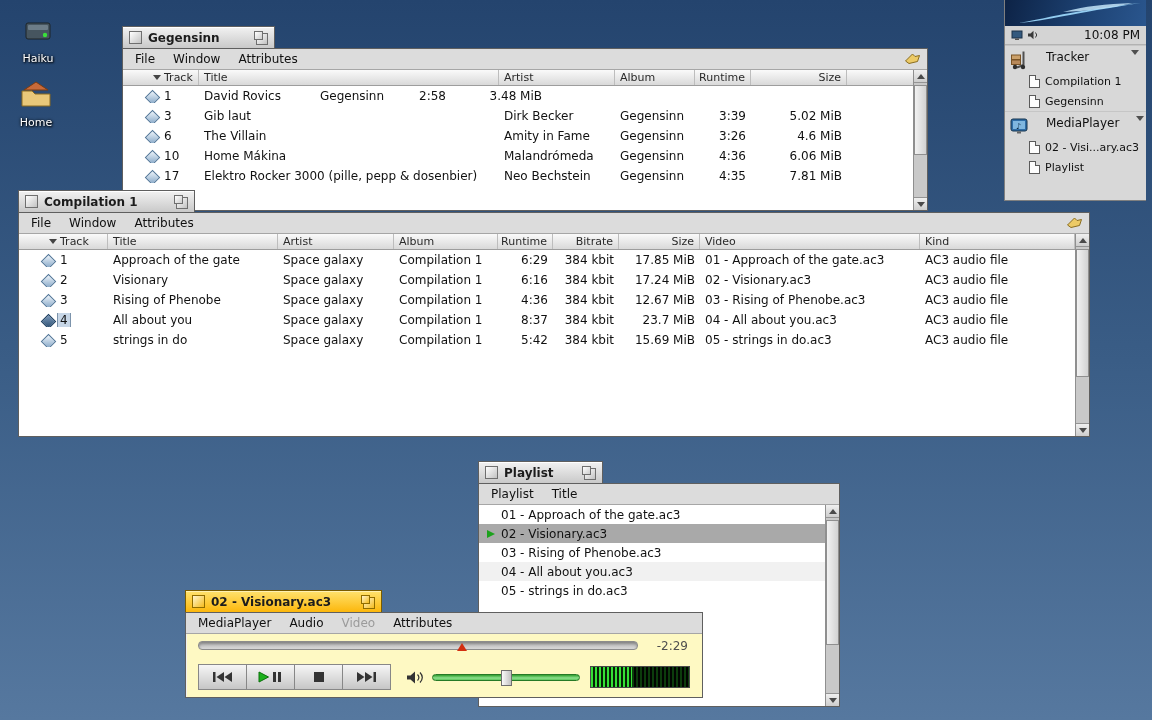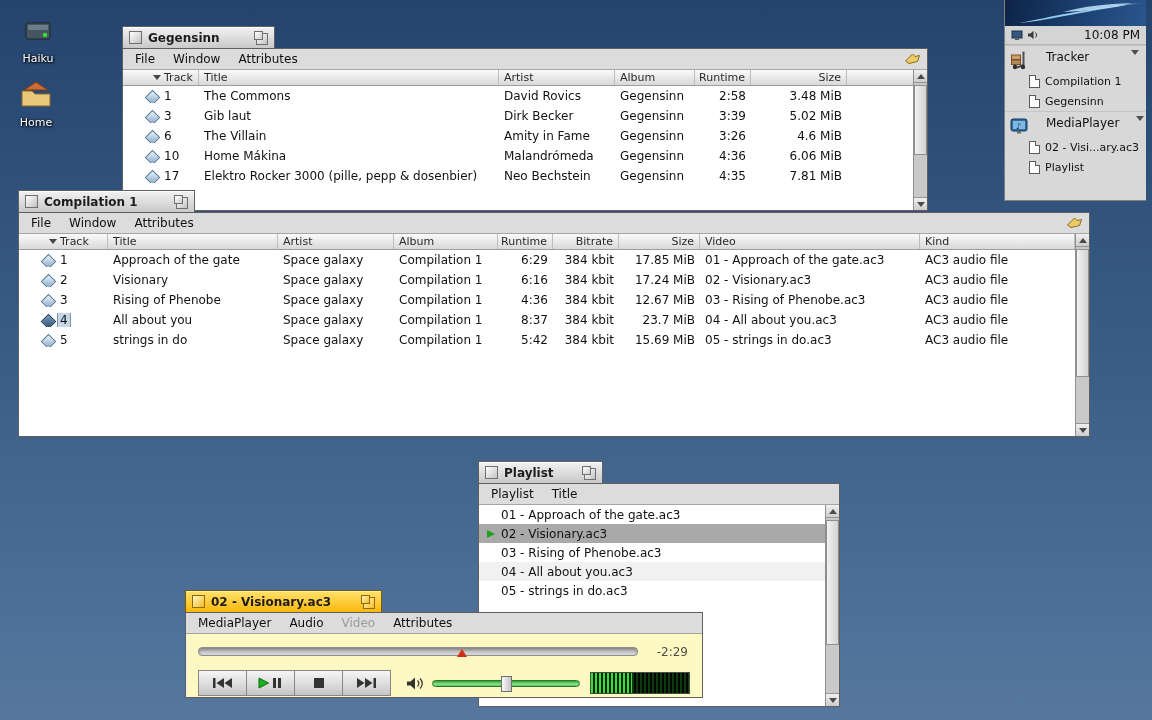"The Commons" div.tc { html: <div>The Commons</div> -> none }
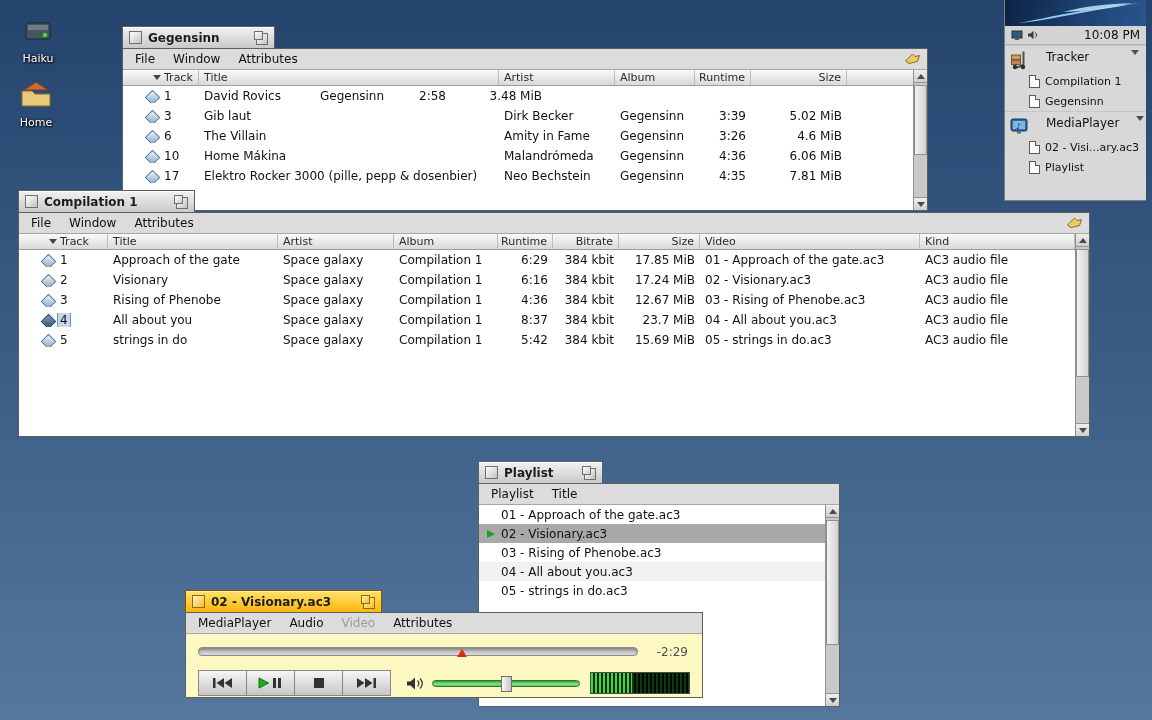"-2:29" .mp-seek { margin: 6px 12px 0 -> 0 12px 0 }
